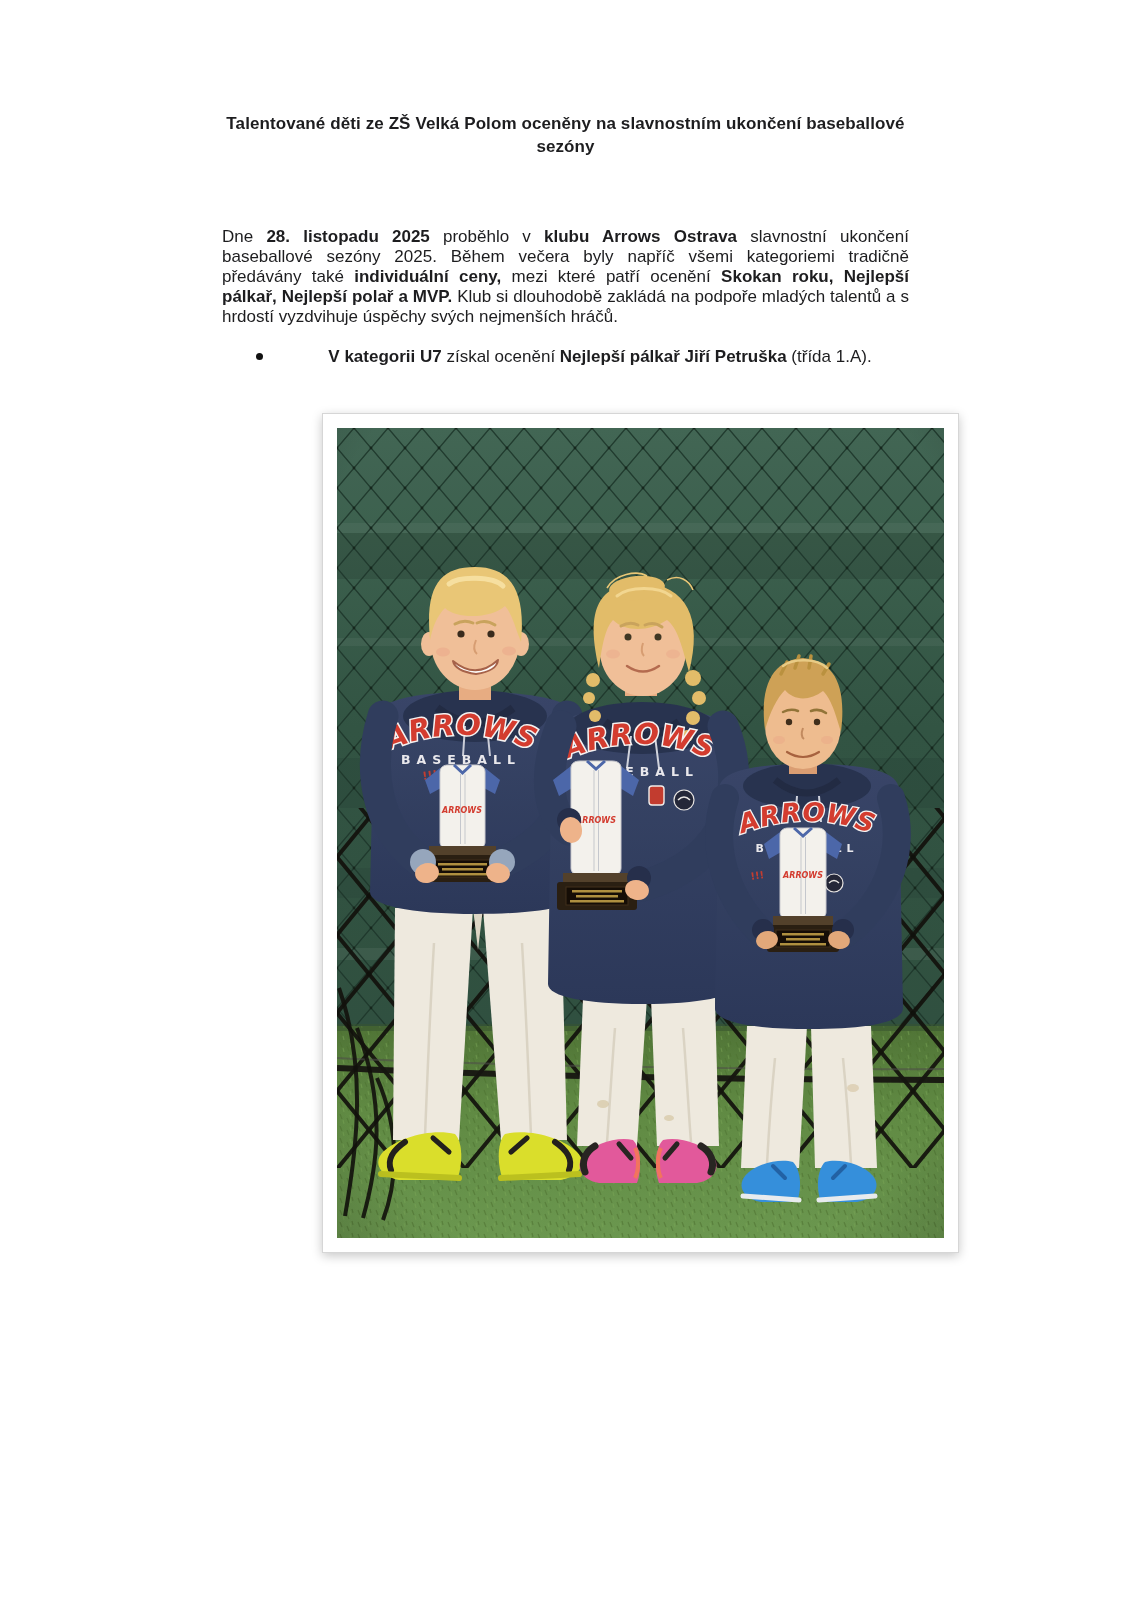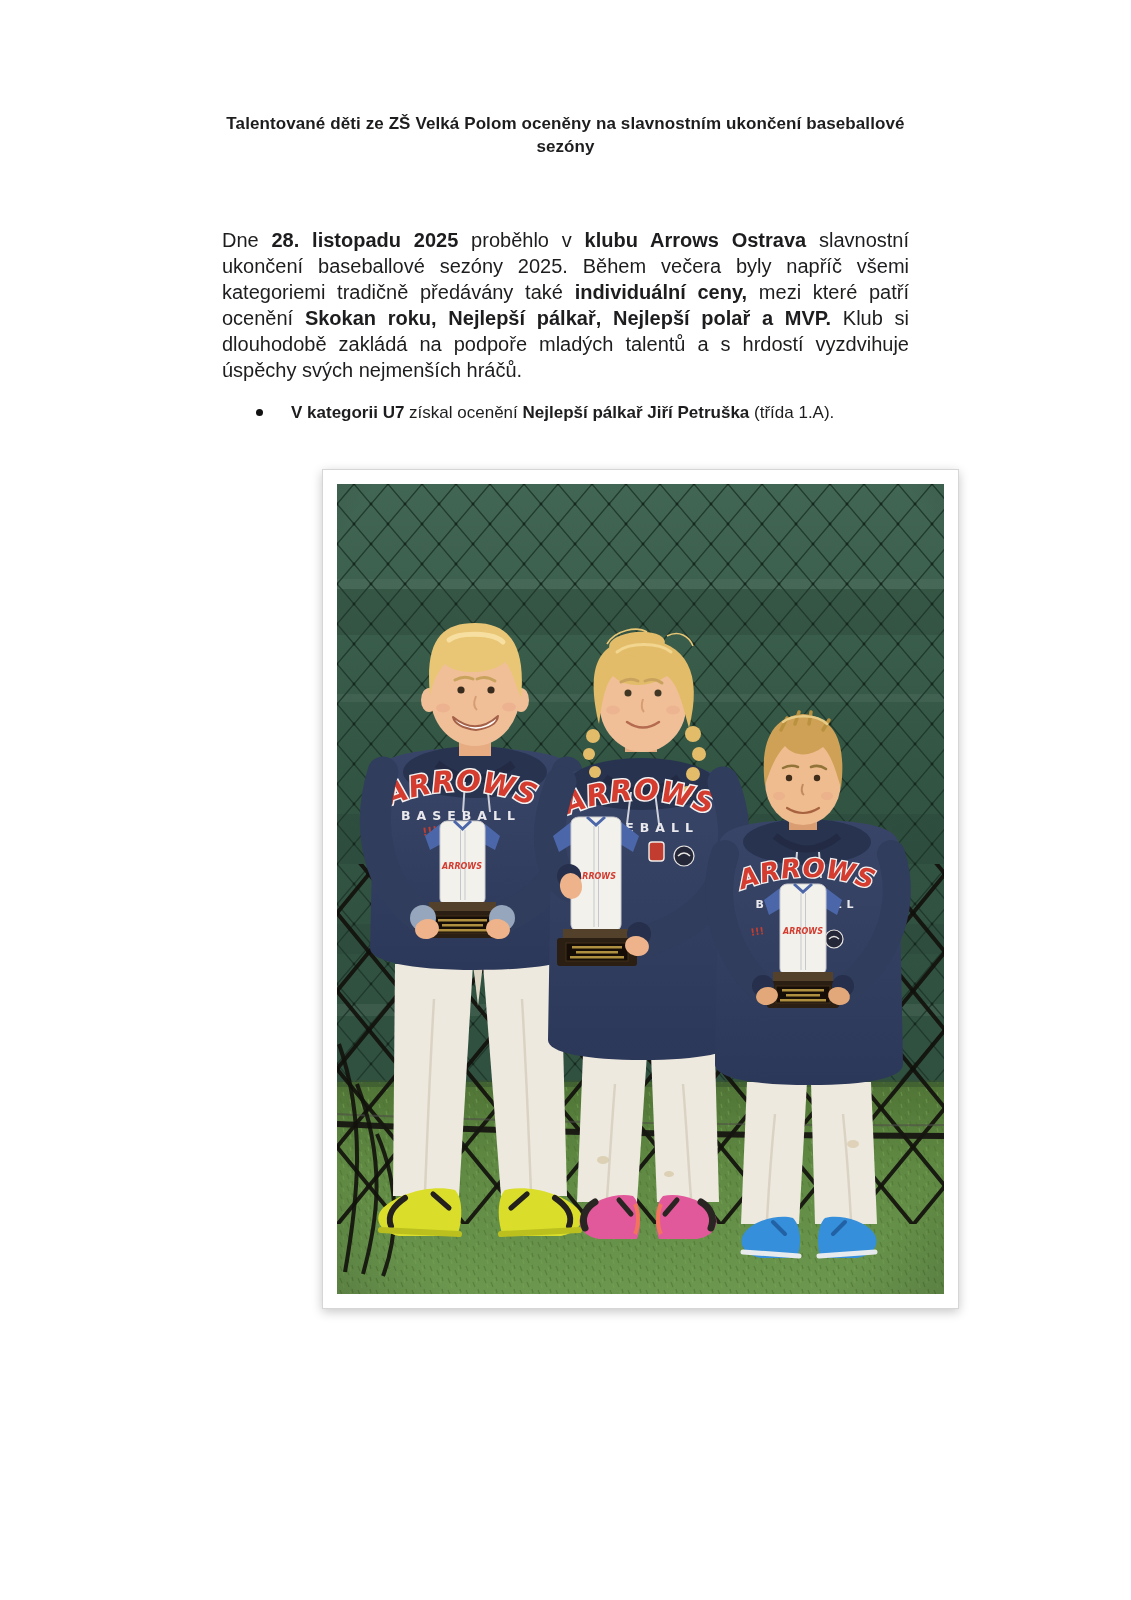"Dne 28. listopadu 2025 proběhlo" p.para { font-size: 20px -> 17px; line-height: 26px -> 20px }
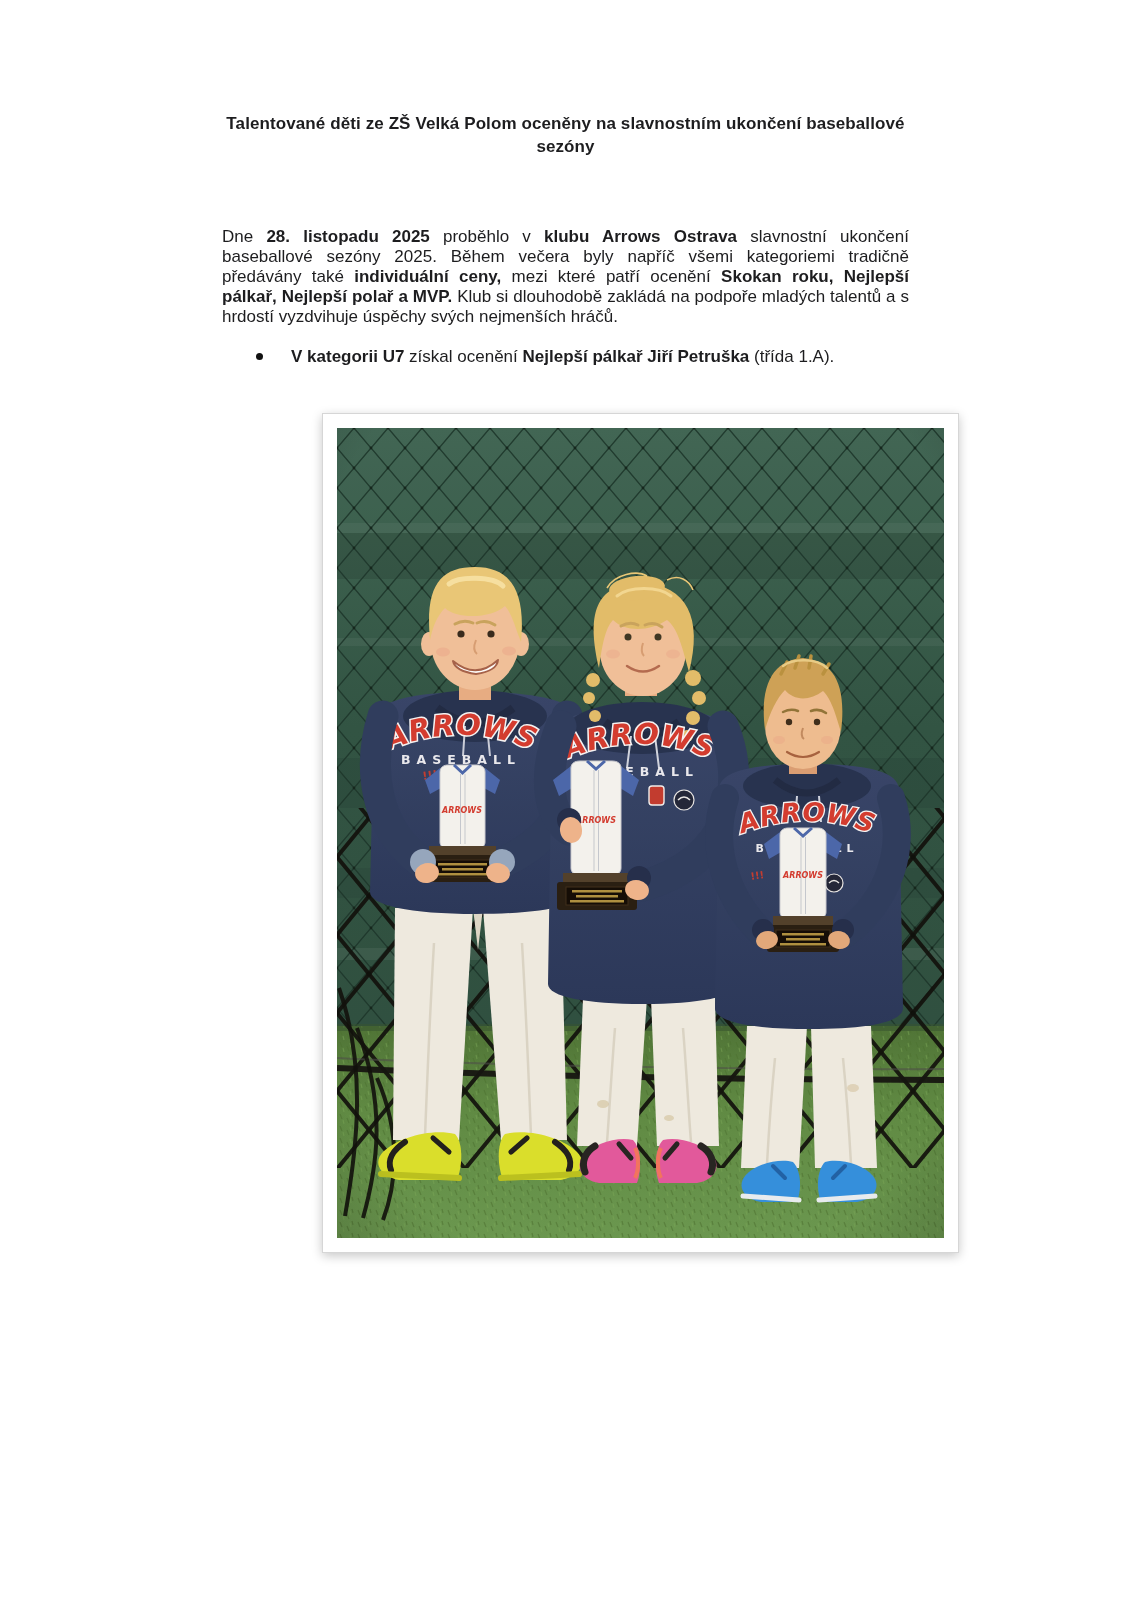"V kategorii U7 získal ocenění" ul.award-list { text-align: none -> center }
